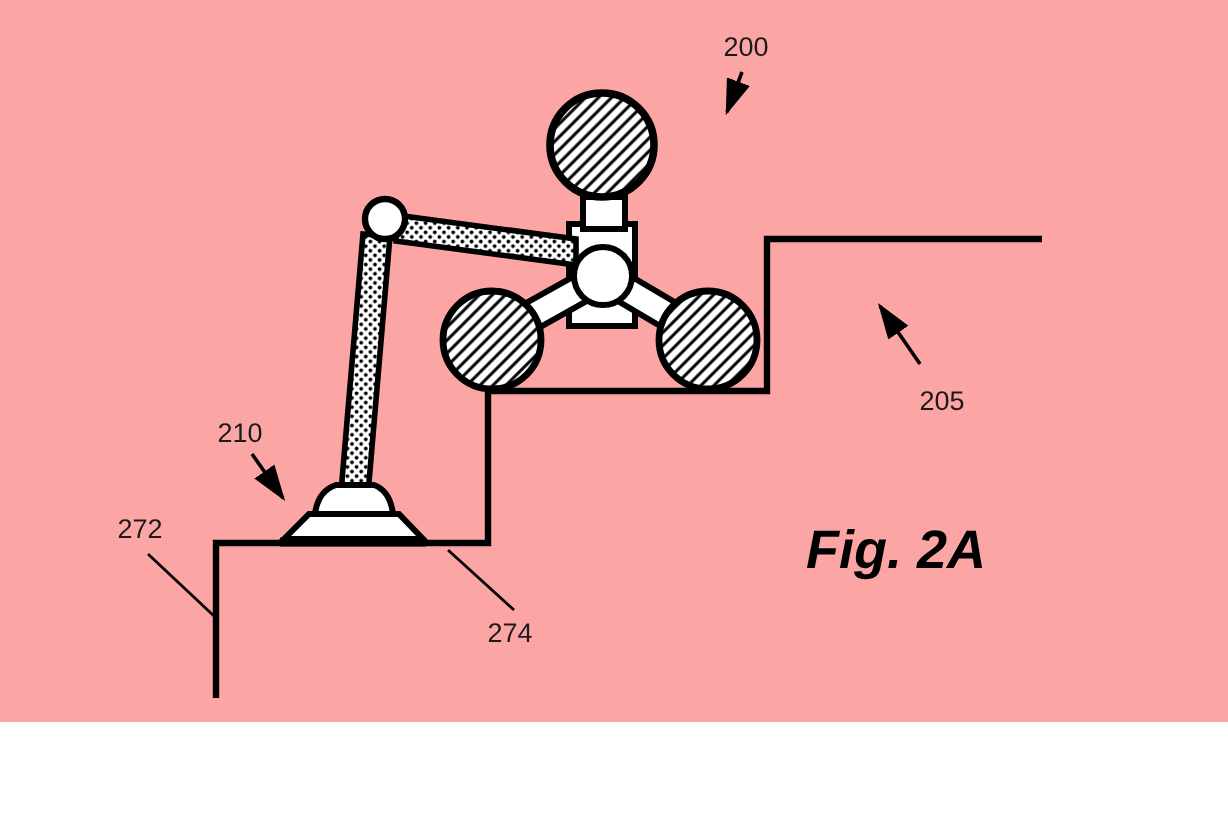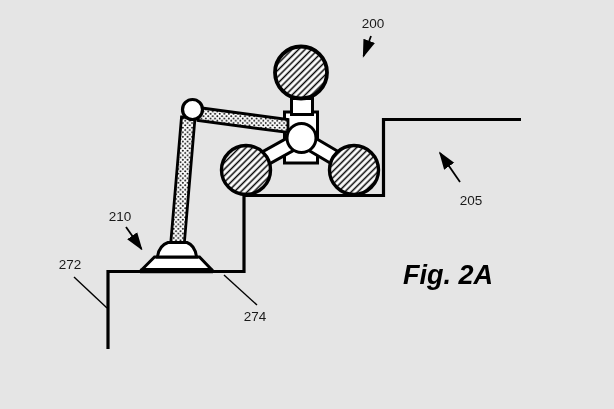"200" .figure-canvas { background: #e5e5e5 -> #fca5a5; height: 409px -> 361px }
